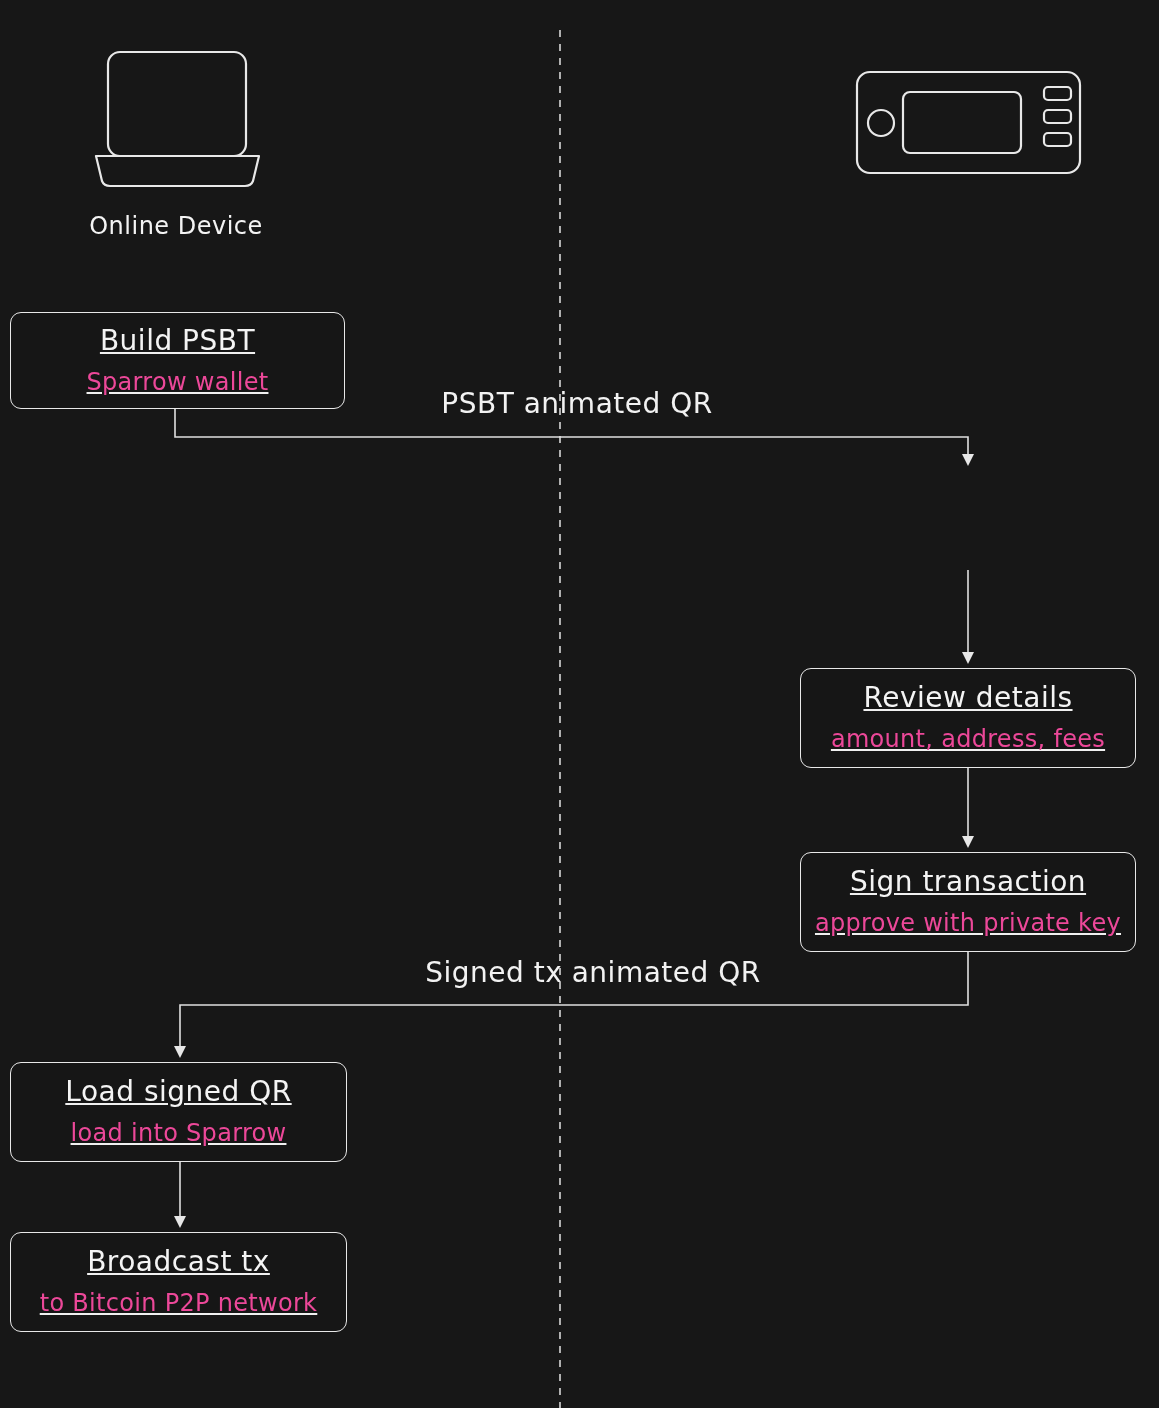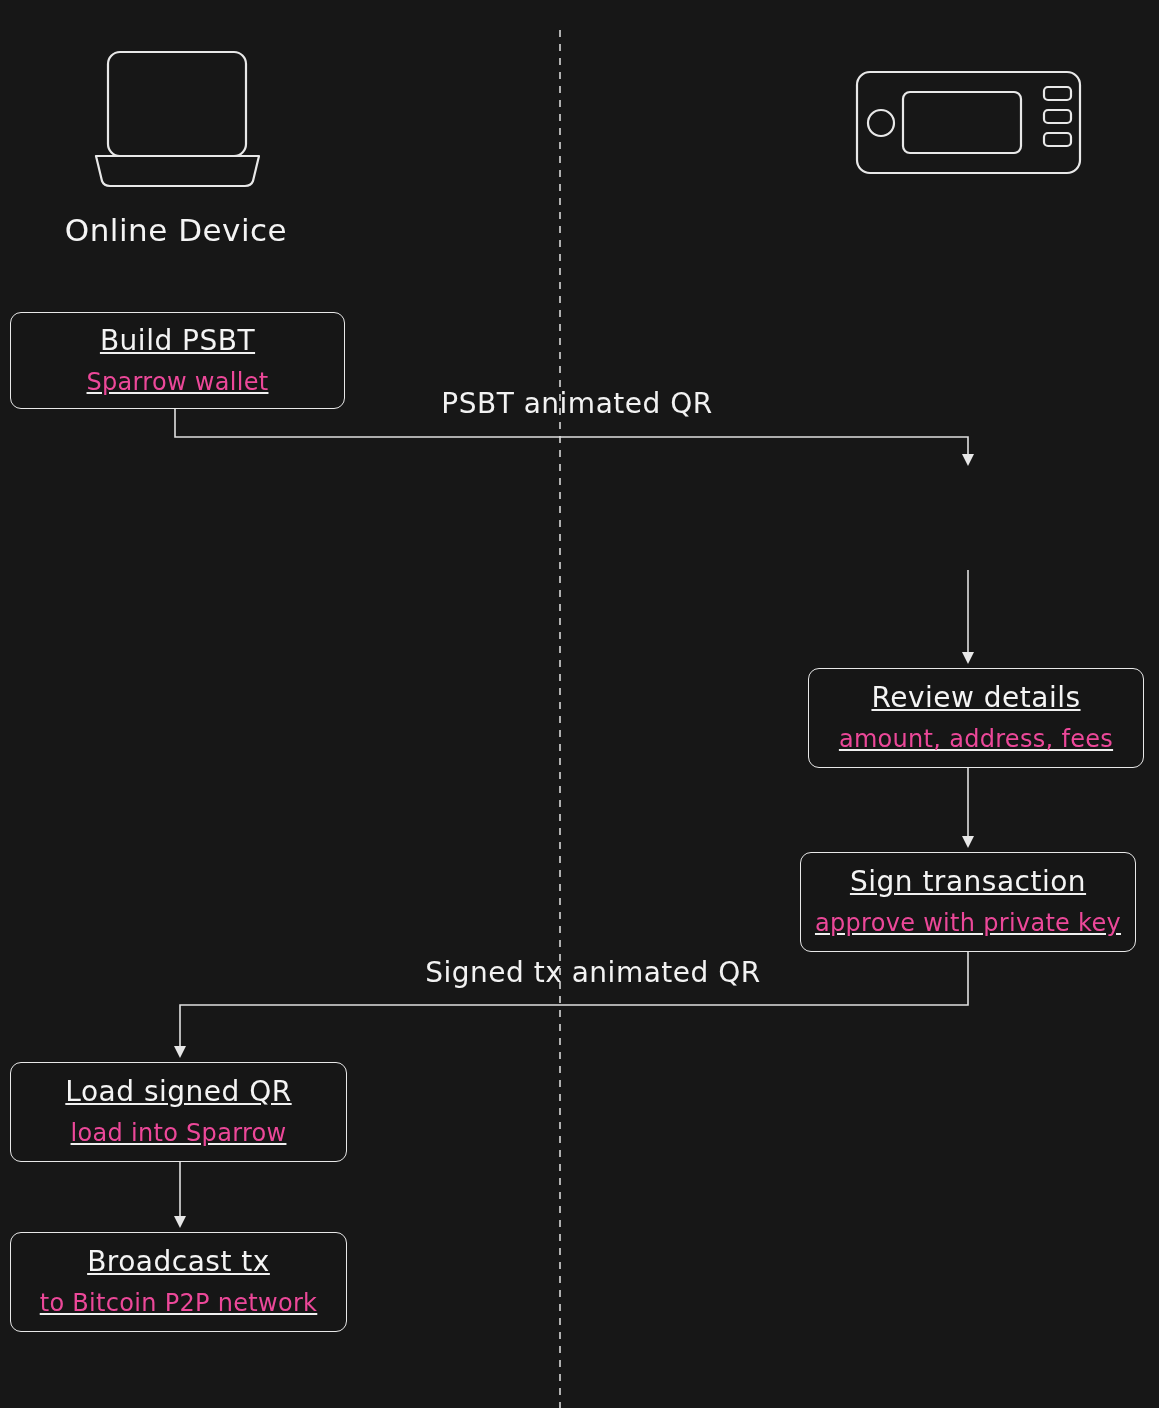"Online Device" .actor-label { font-size: 31px -> 24px }
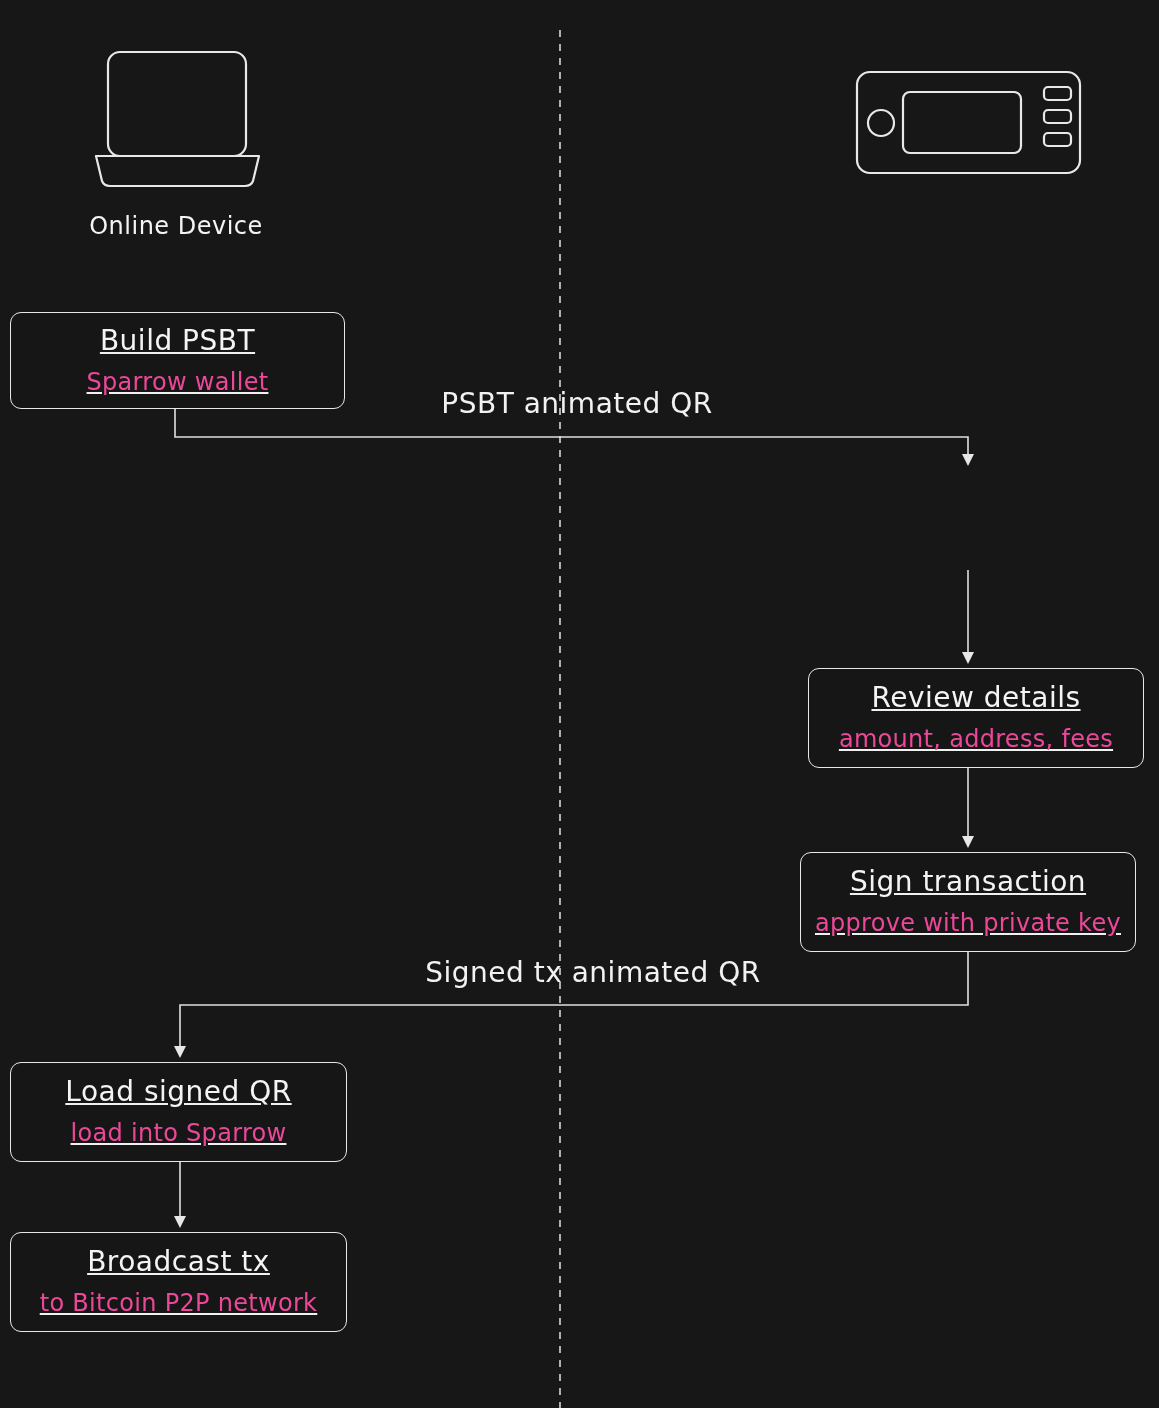"Review details" #node-review-details { margin-left: 8px -> none }
